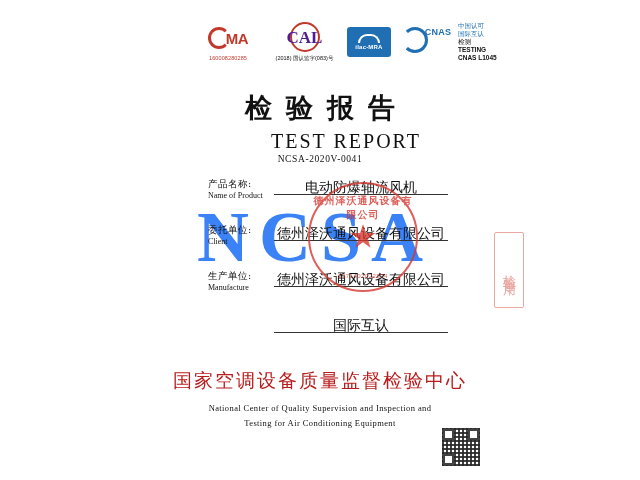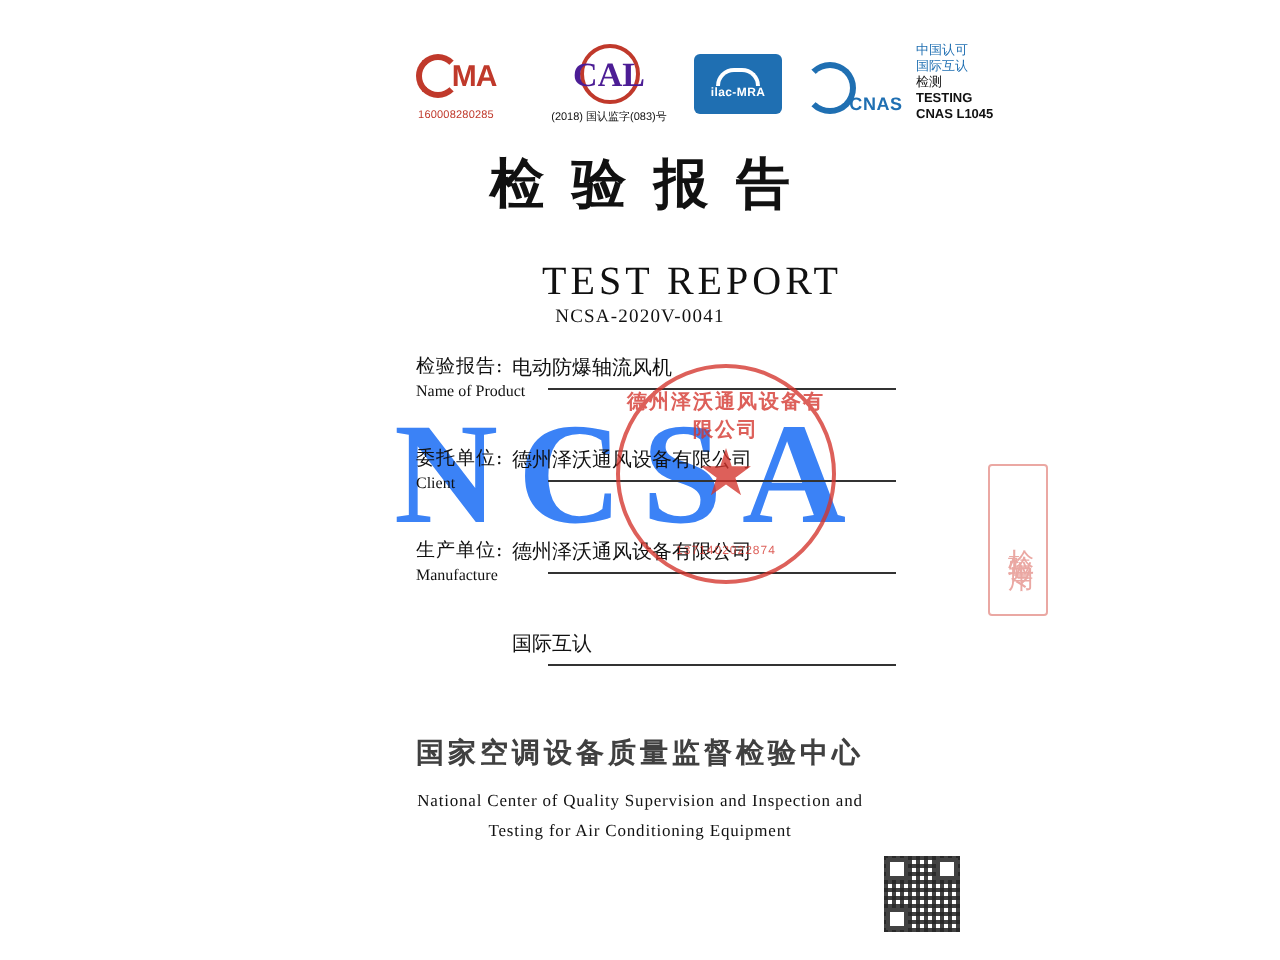"CNAS" .cnas-mark { align-items: flex-end -> flex-start }
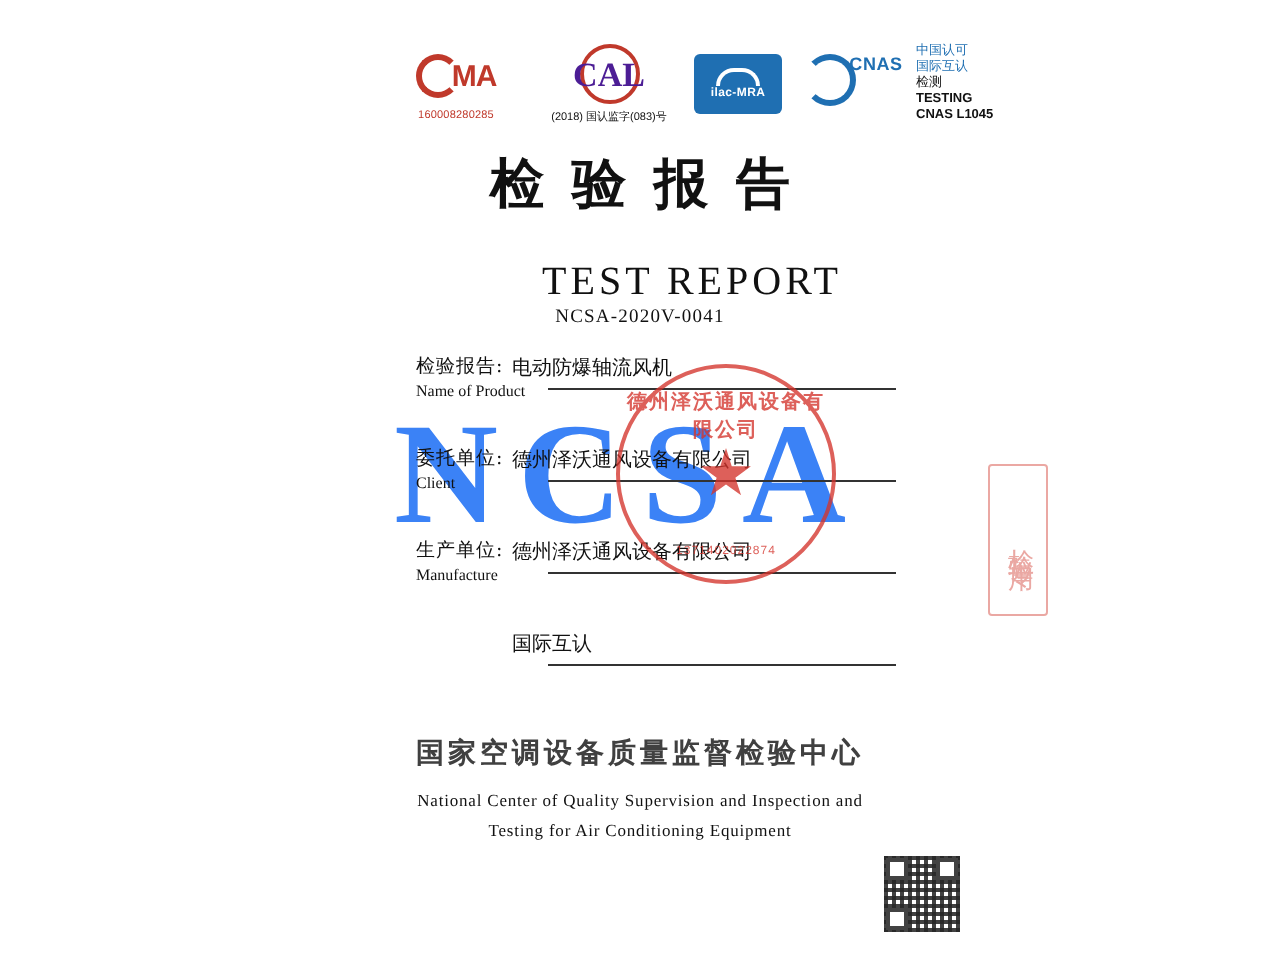"检验报告" .title-cn { top: 74px -> 90px }
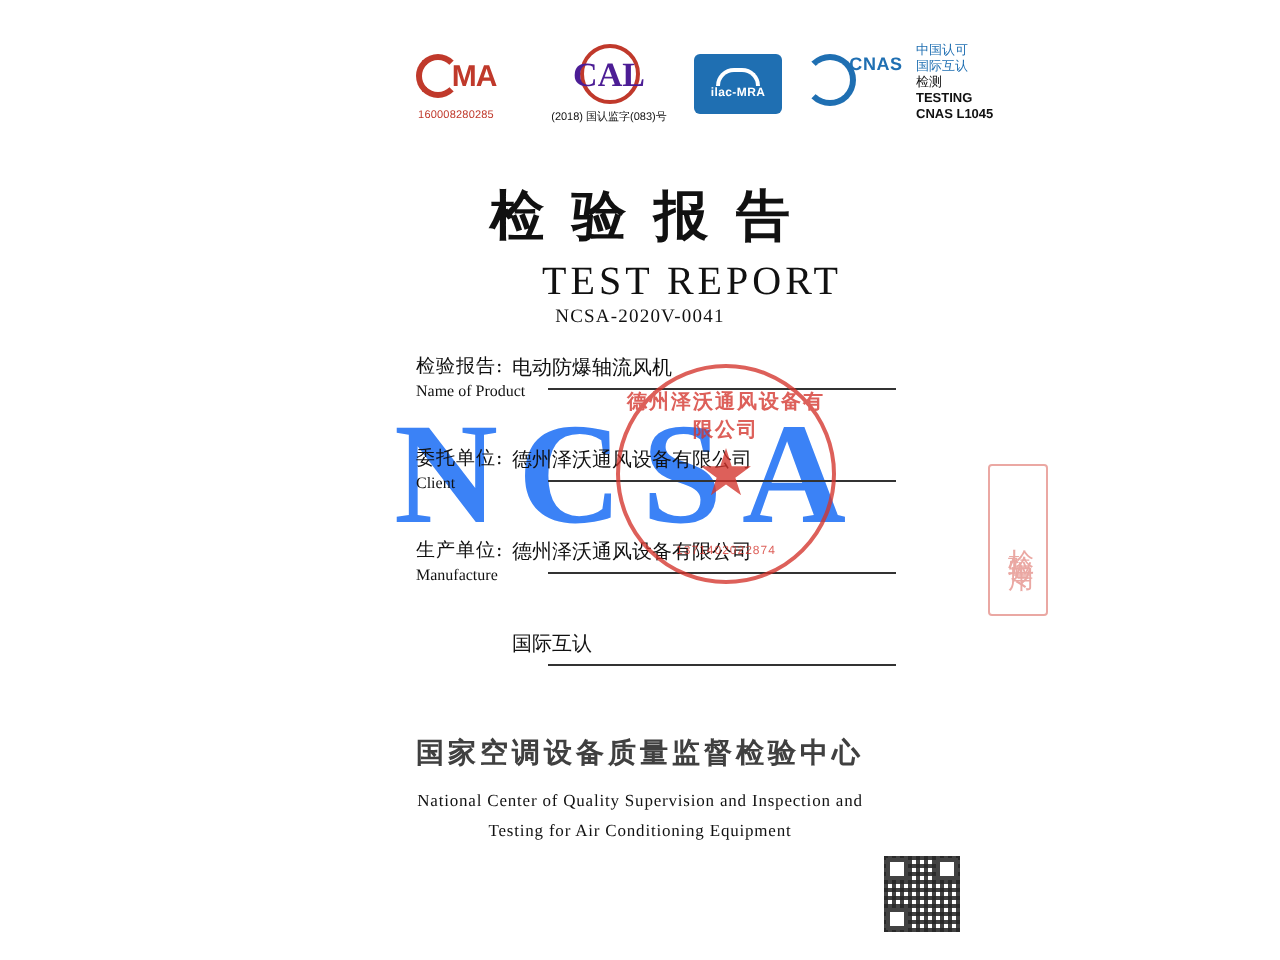"检验报告:" span.cn { text: 检验报告 -> 产品名称 }
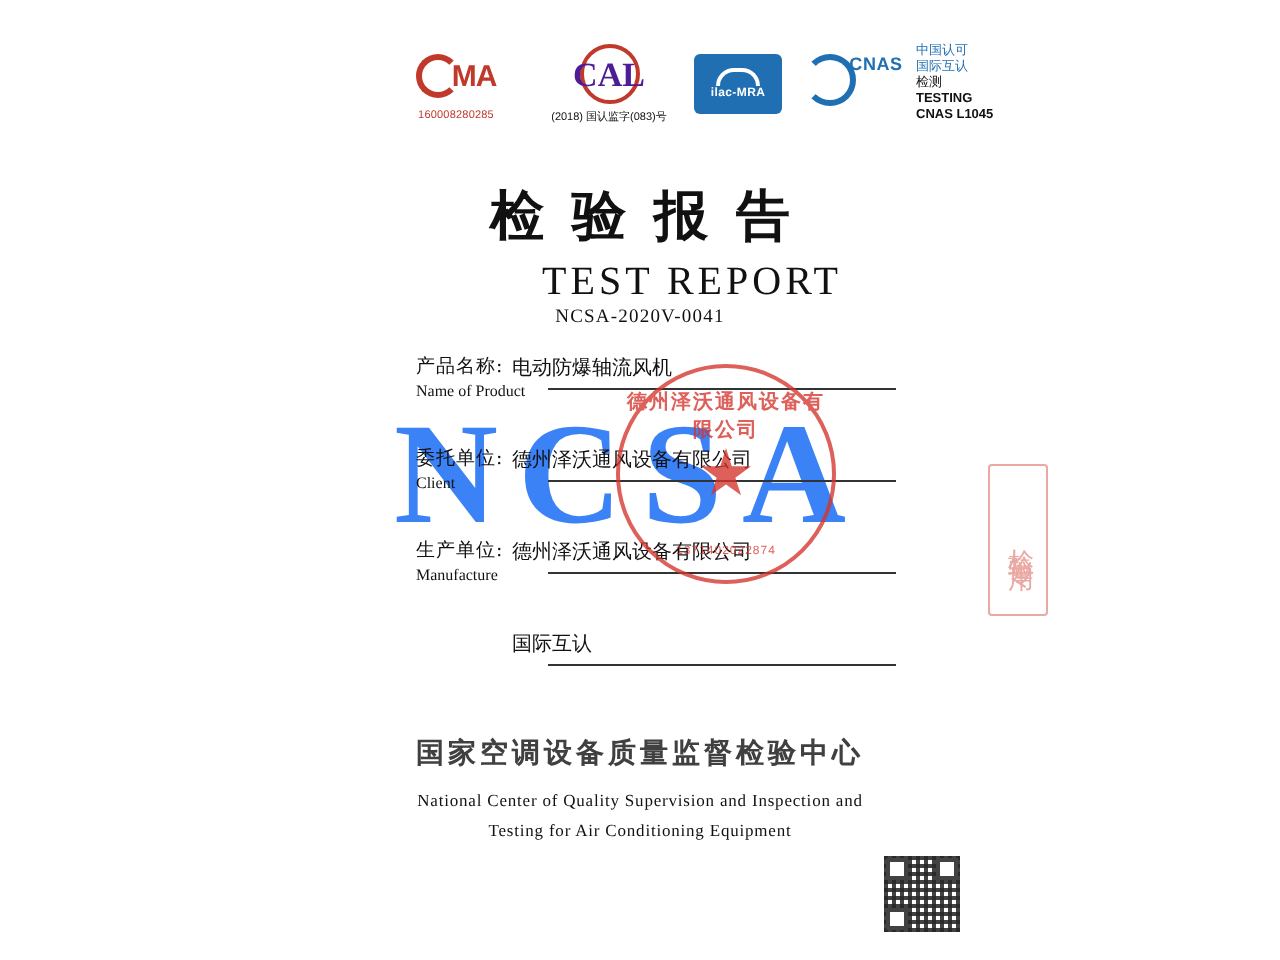"电动防爆轴流风机" .field-value { font-size: 10px -> 14px; left: 48px -> 66px; text-align: left -> center }
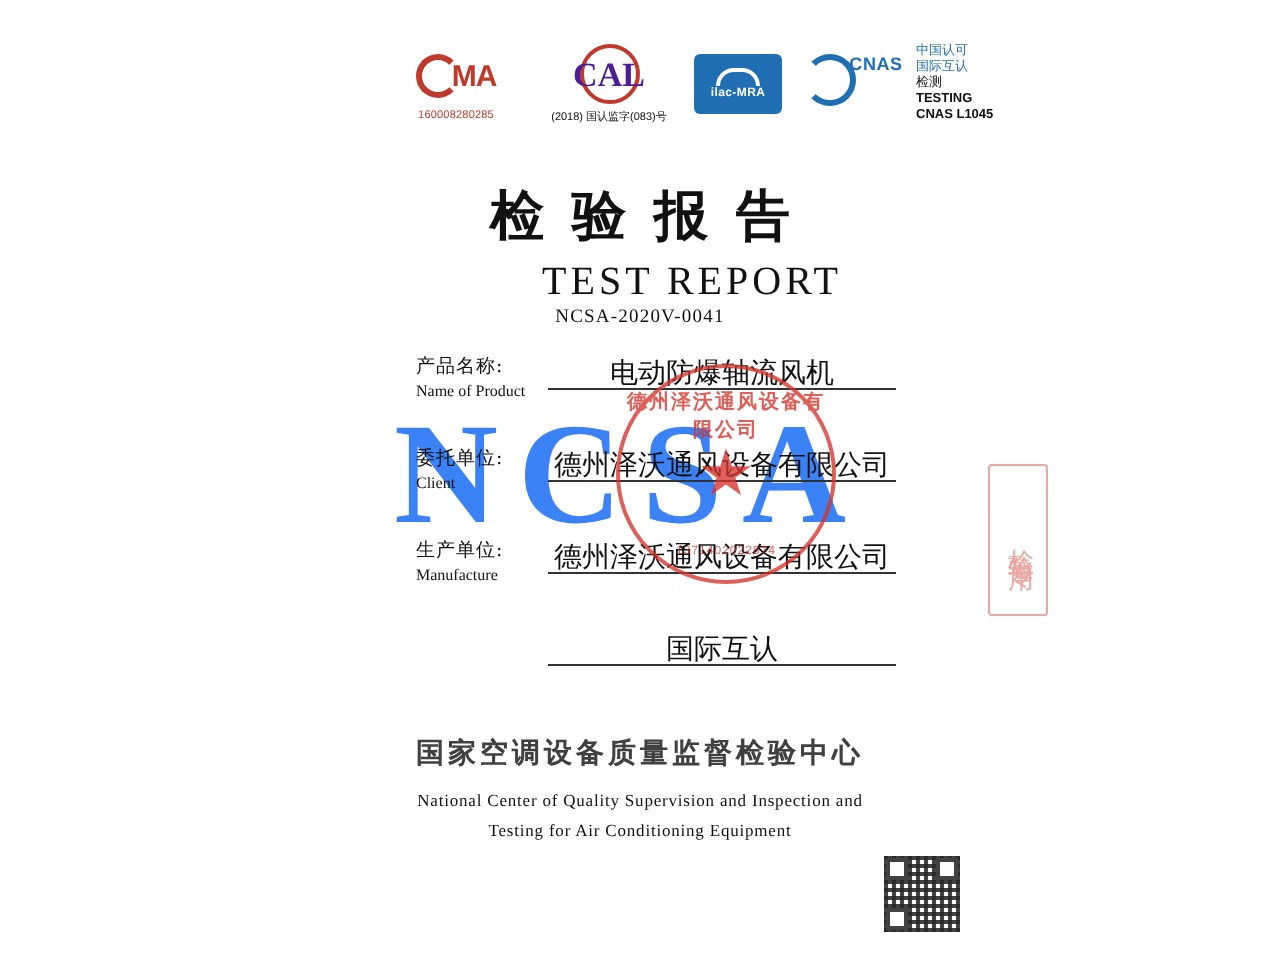"国家空调设备质量监督检验中心" .footer-cn { color: #404040 -> #b91c1c; font-size: 14px -> 19px; font-weight: bold -> normal }
